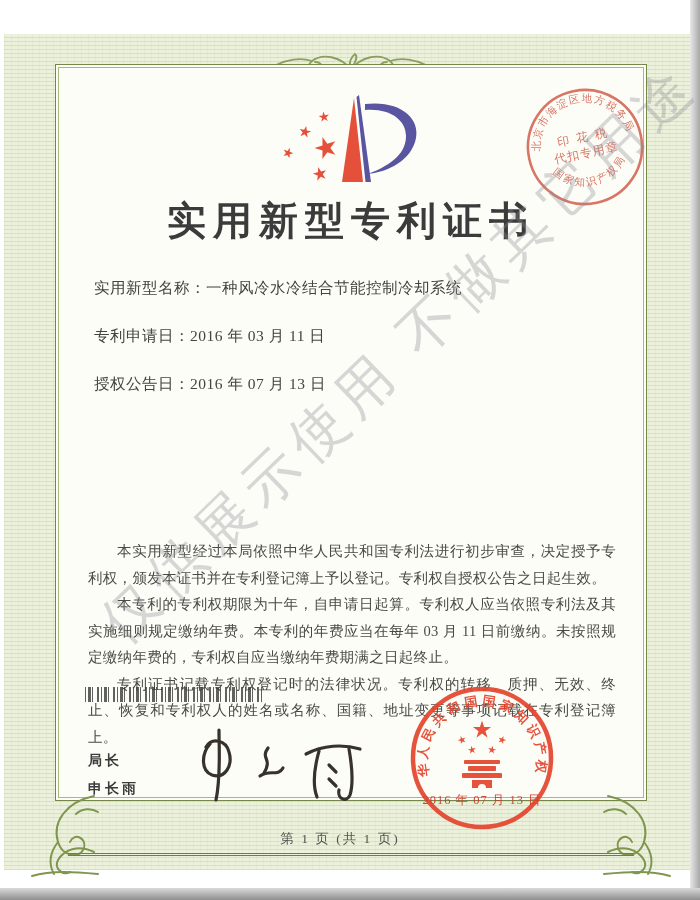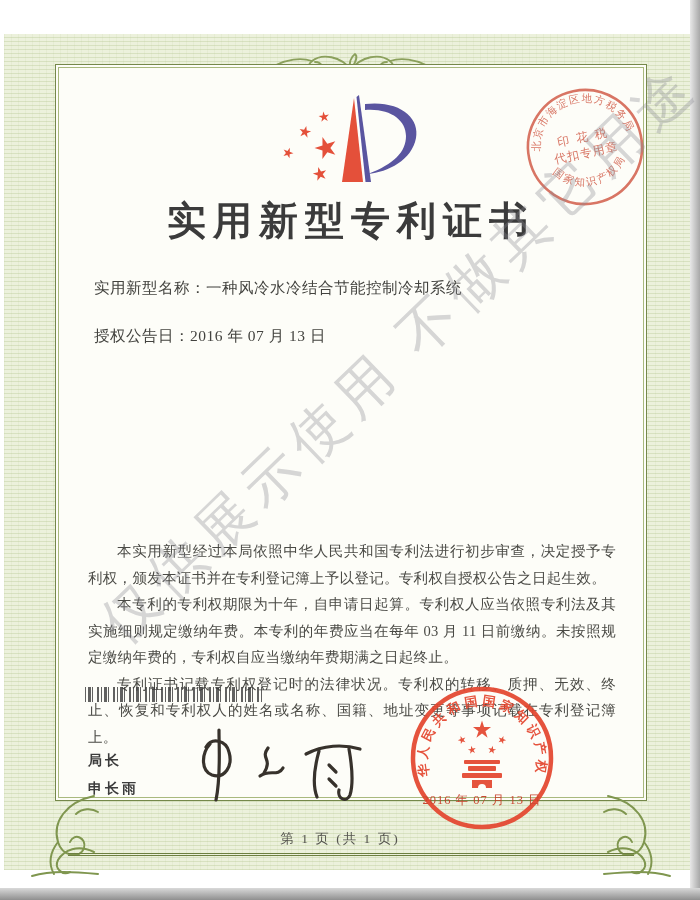"专利申请日：2016 年 03 月 11" li { html: none -> <li> <span>专利申请日：</span><span>2016 年 03 月 11 日</span> </li> }
